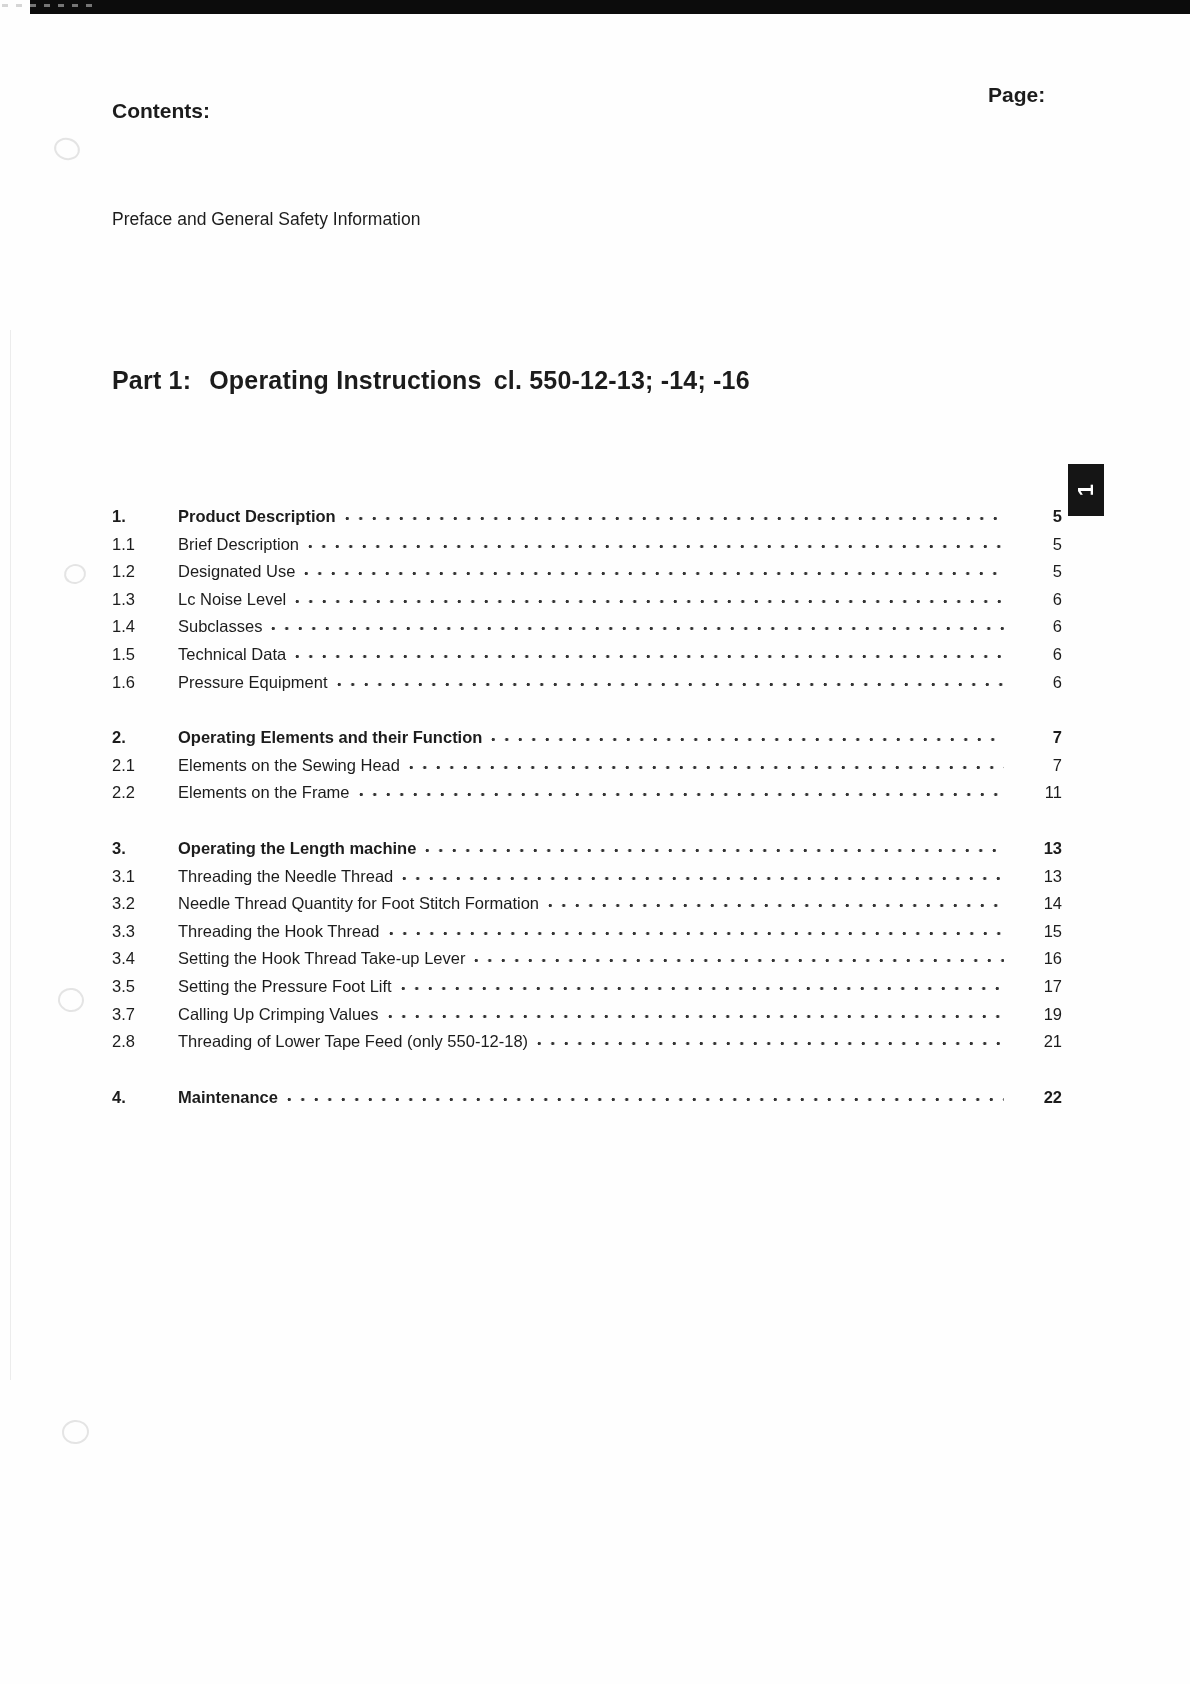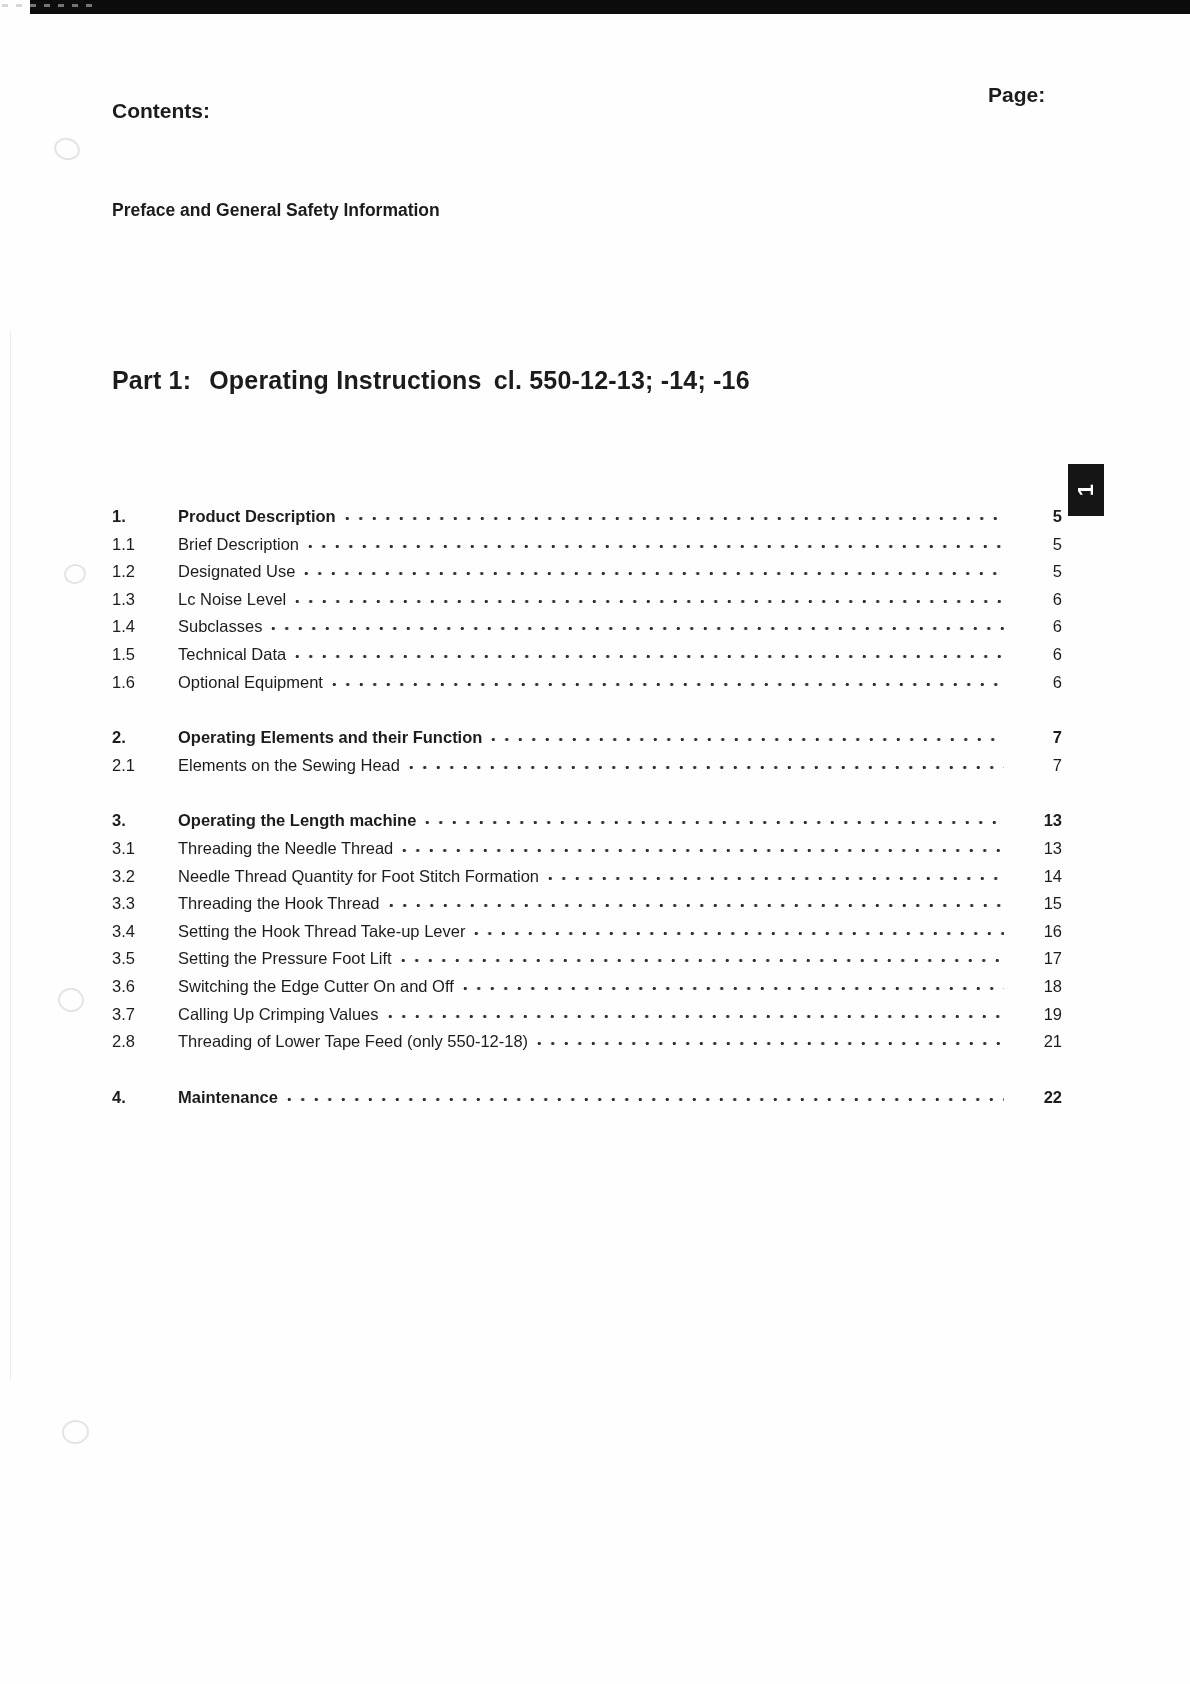"Preface and General Safety Information" .preface { font-weight: bold -> normal; top: 200px -> 209px }
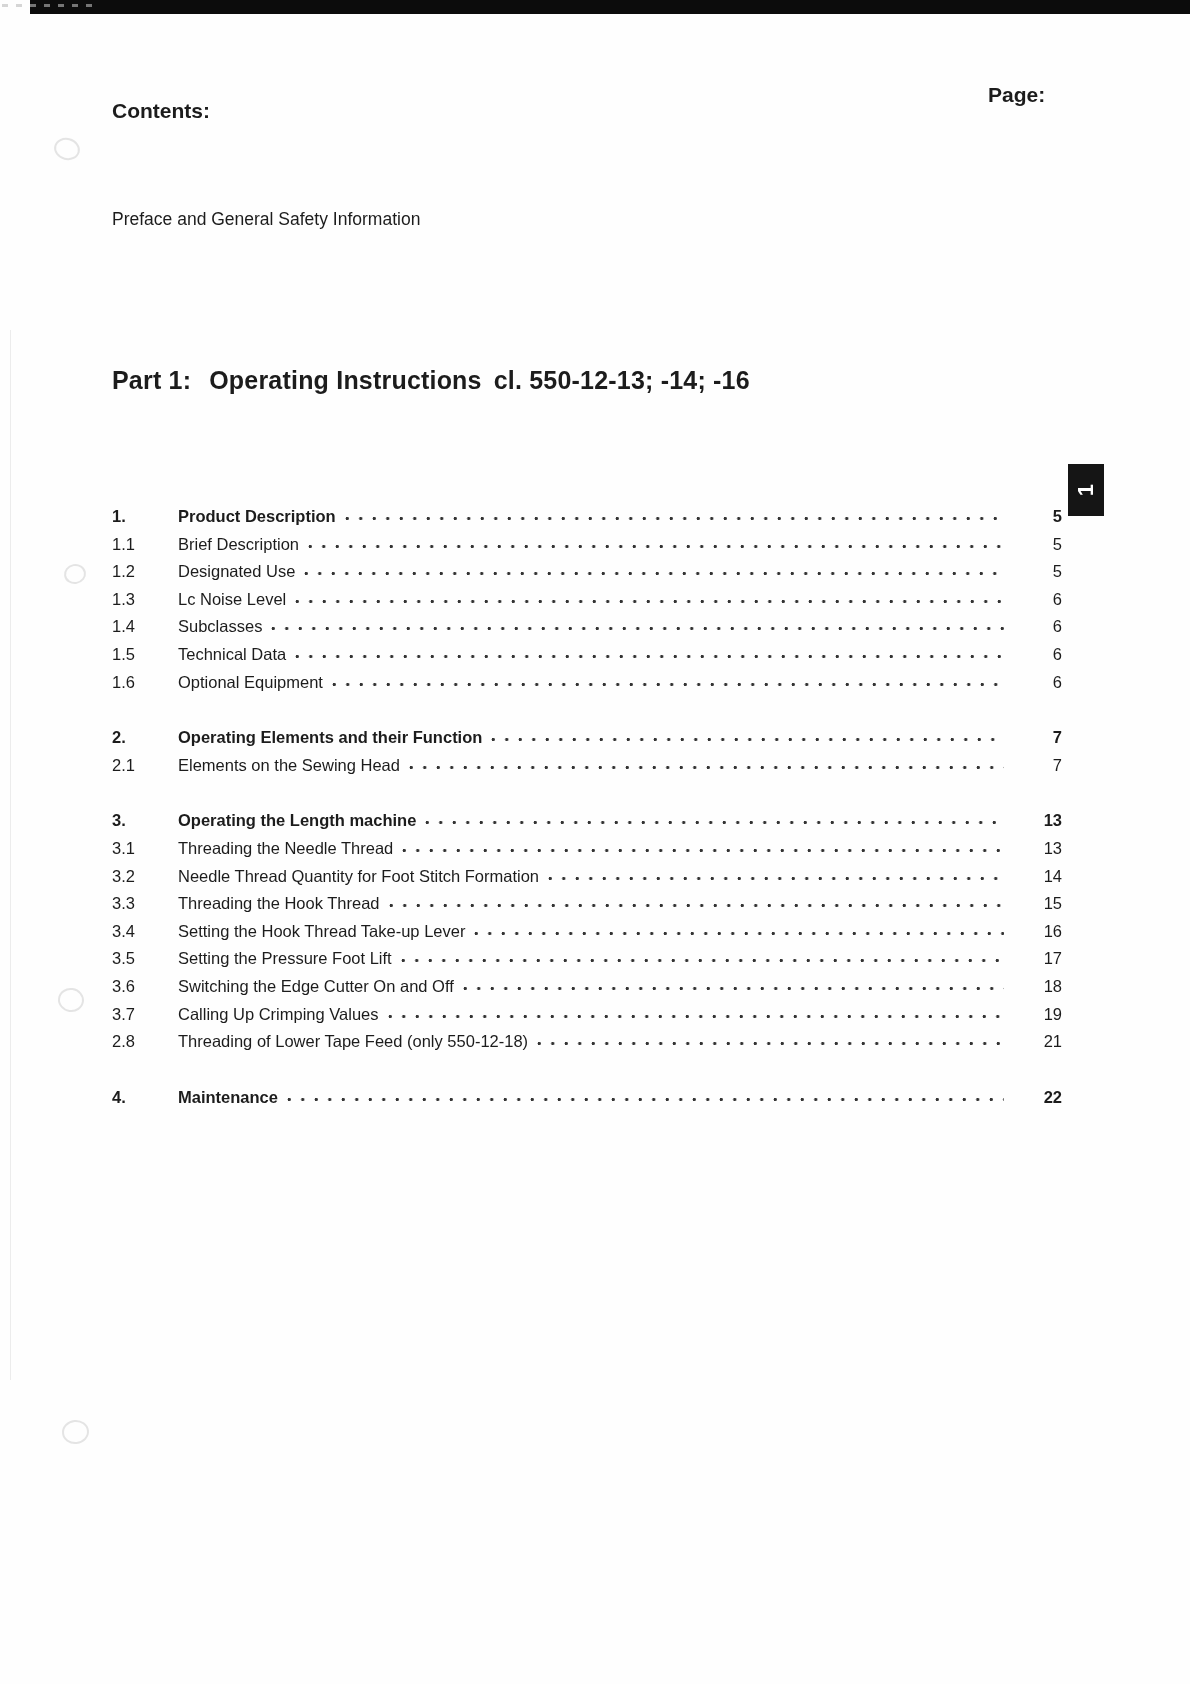"Optional Equipment" span.title { text: Optional -> Pressure }
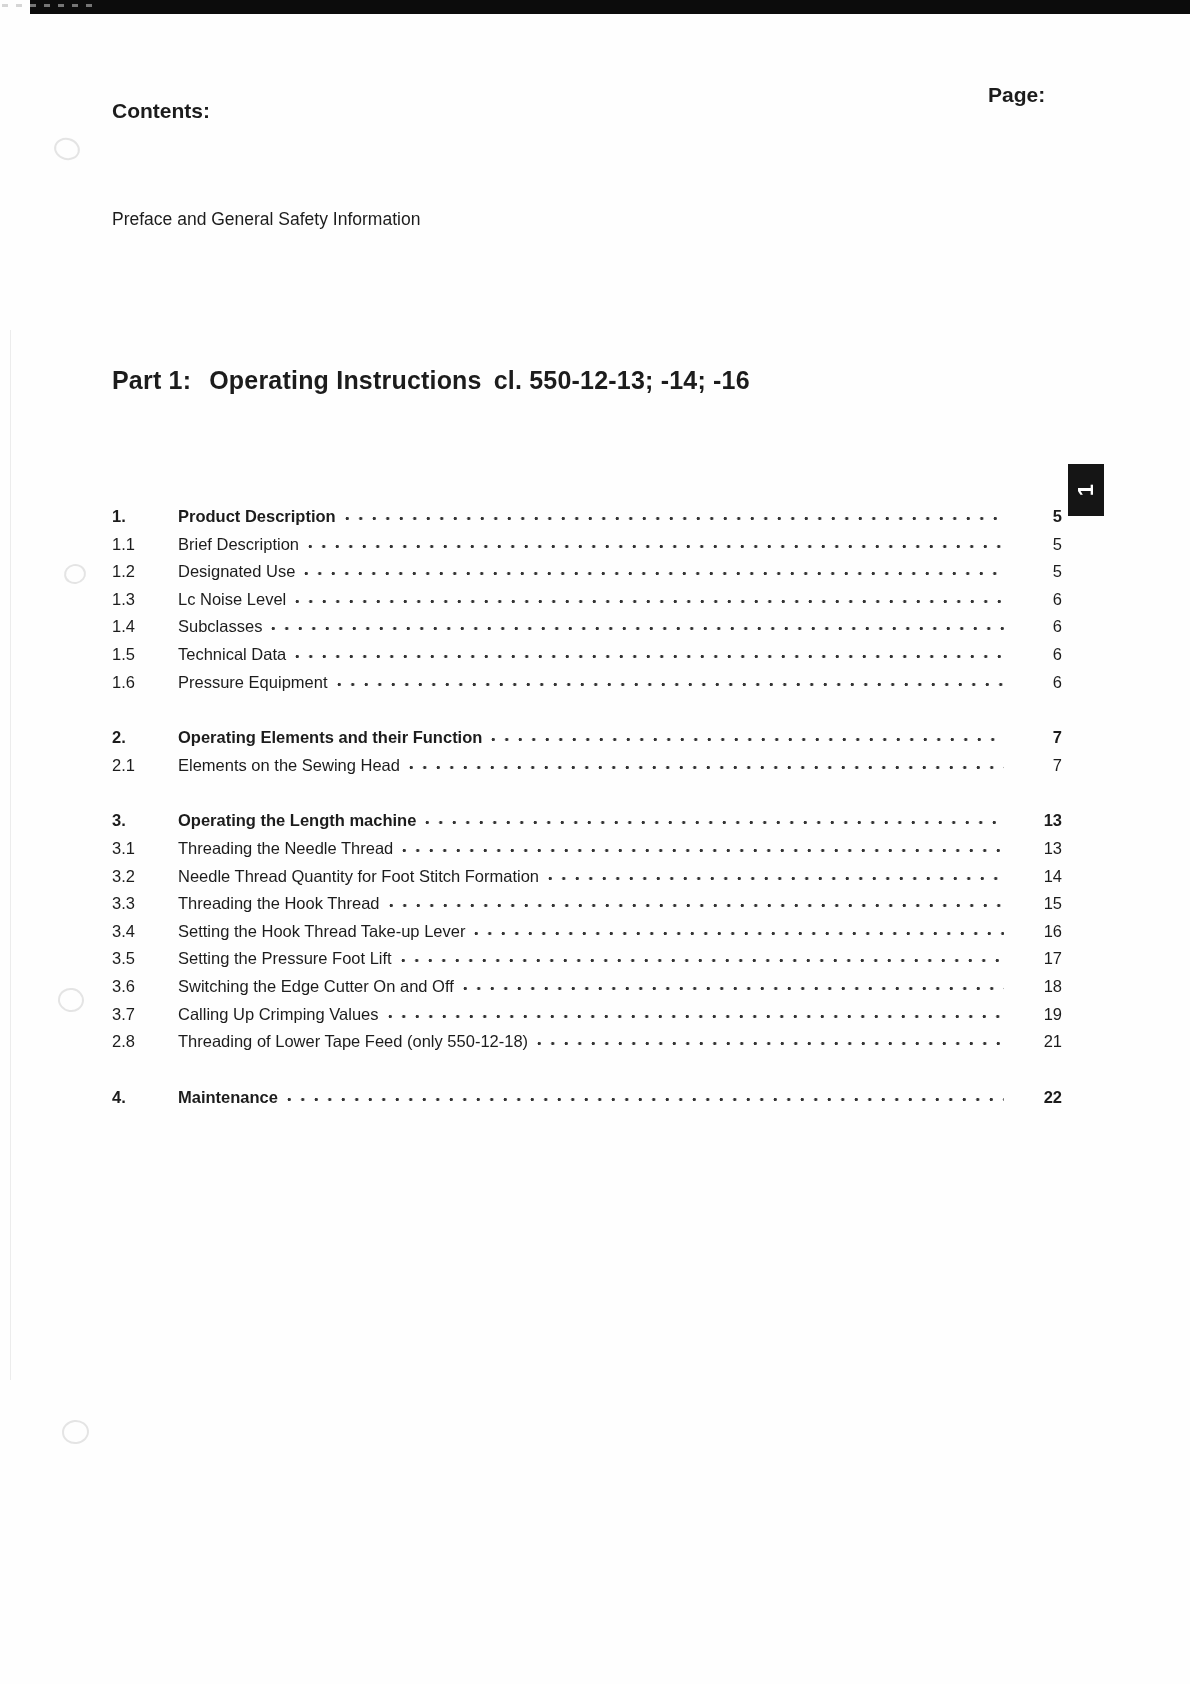"2.2" div.toc-row { html: none -> <div> <span>2.2</span> <span>Elements on the Frame</span> <span></span> <span>11</span> </div> }
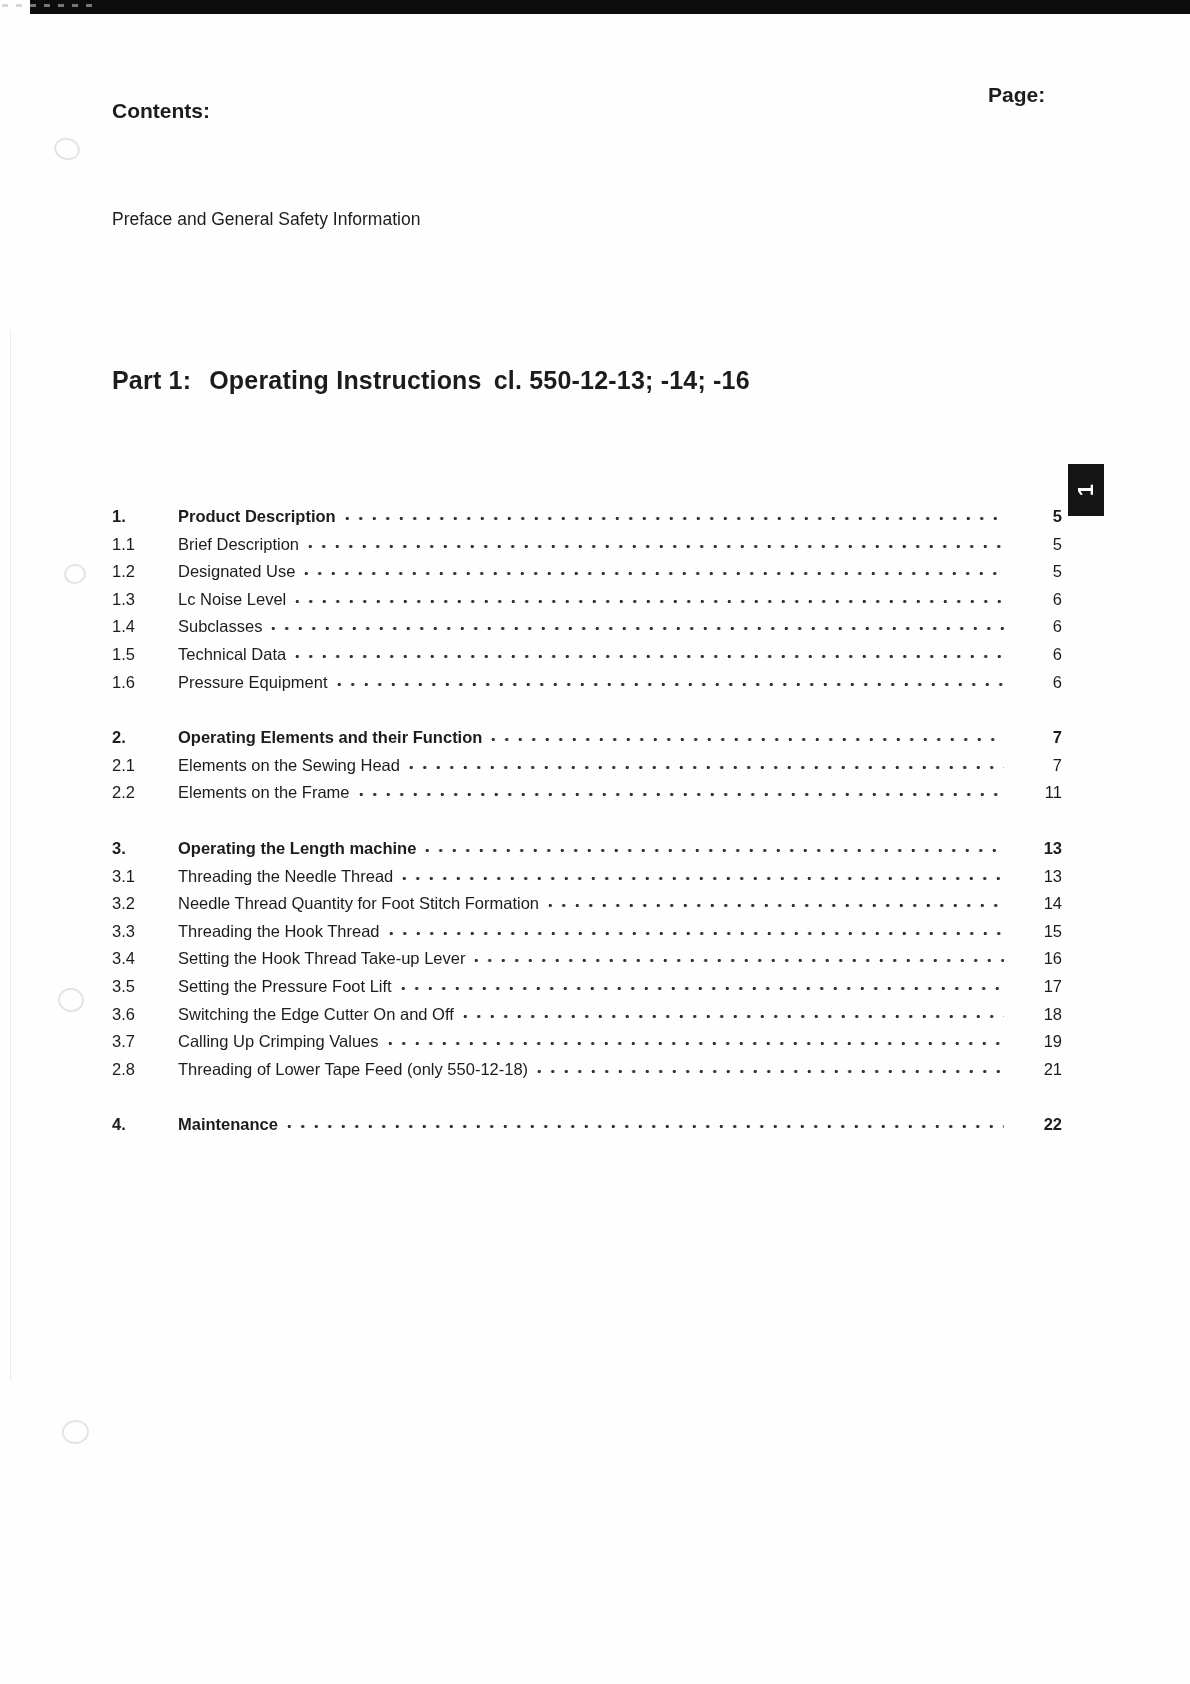"3.6" div.toc-row { html: <div> <span>3.6</span> <span>Switching the Edge Cutter On and Off</span> <span></span> <span>18</span> </div> -> none }
